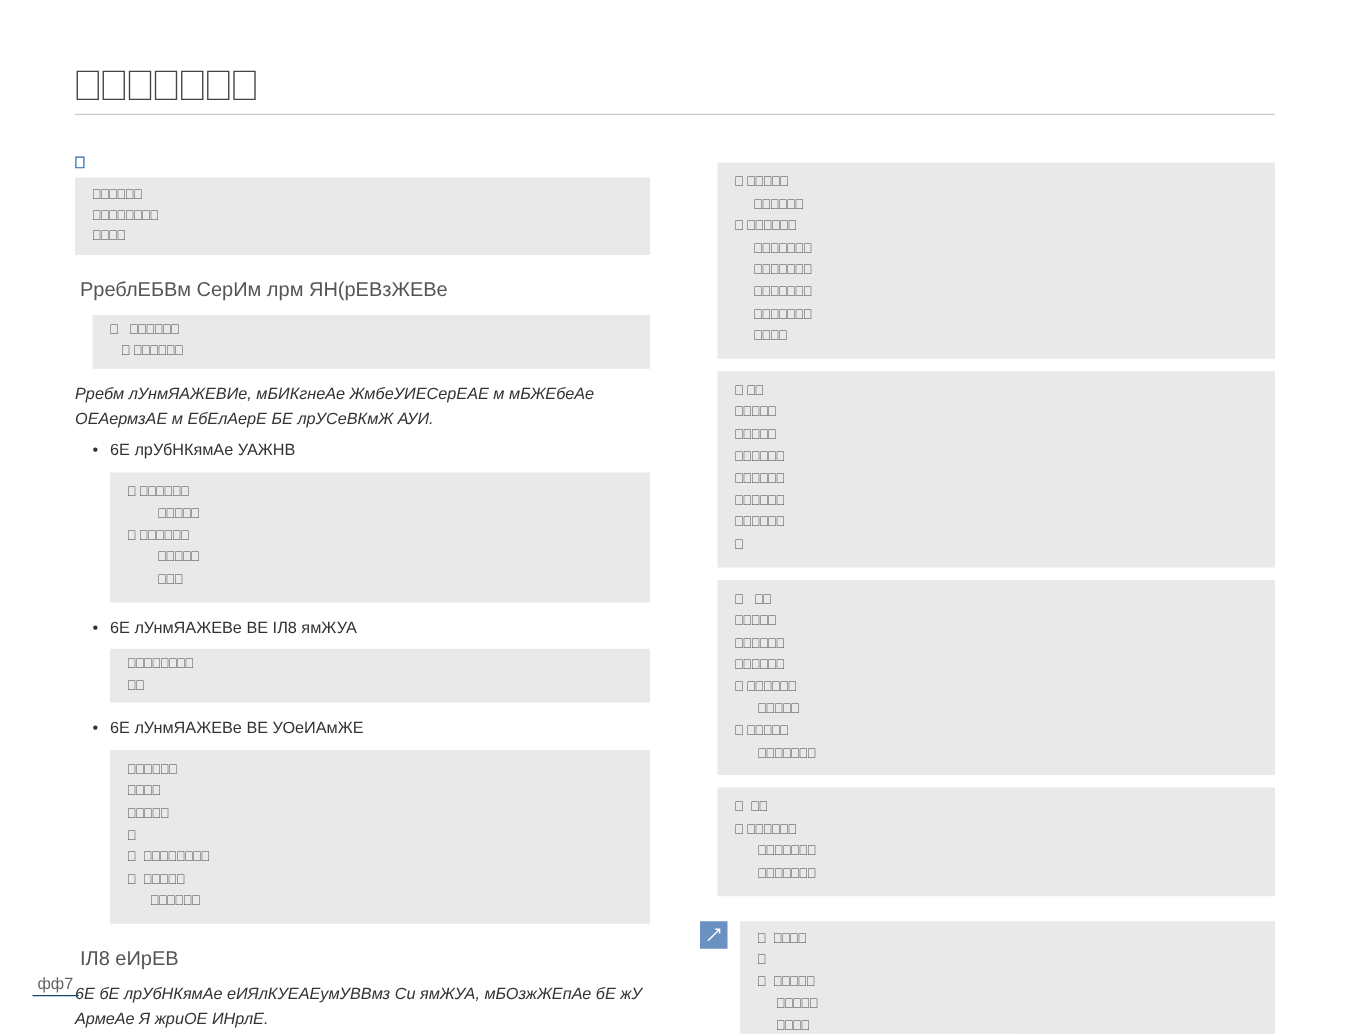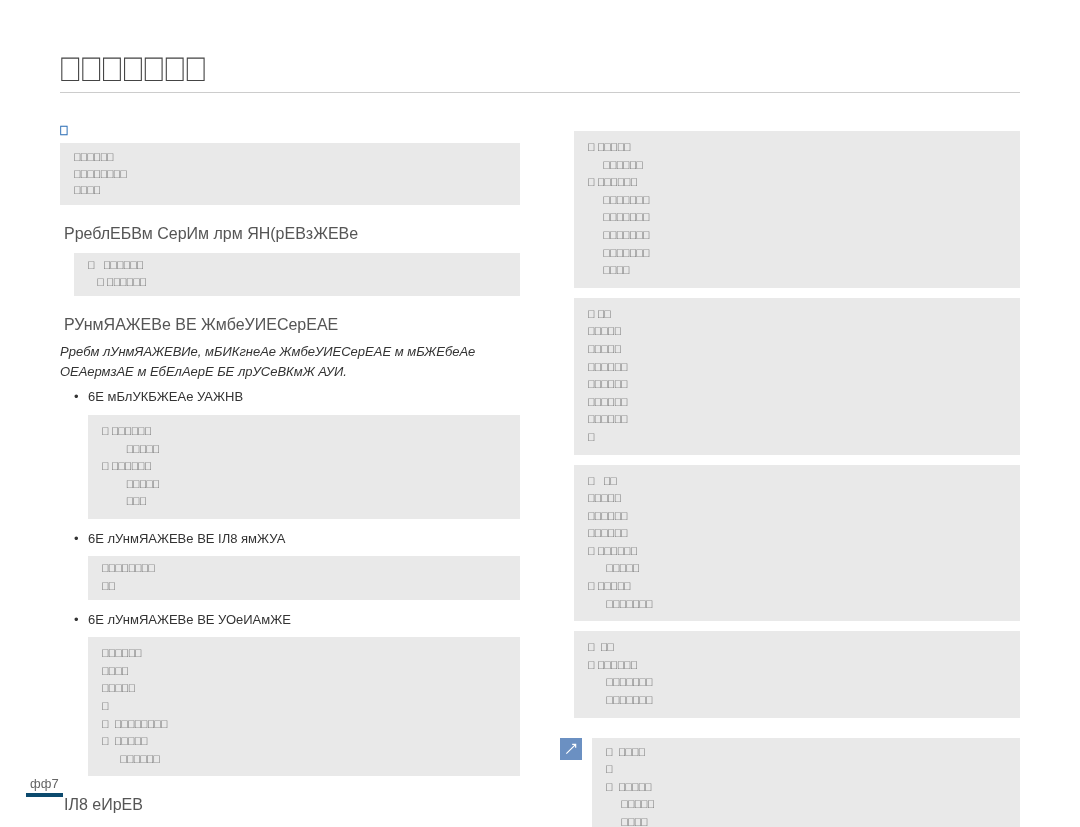"РУнмЯАЖЕВе ВЕ ЖмбеУИЕСерЕАЕ" div.section-title { html: <div>РУнмЯАЖЕВе ВЕ ЖмбеУИЕСерЕАЕ</div> -> none }
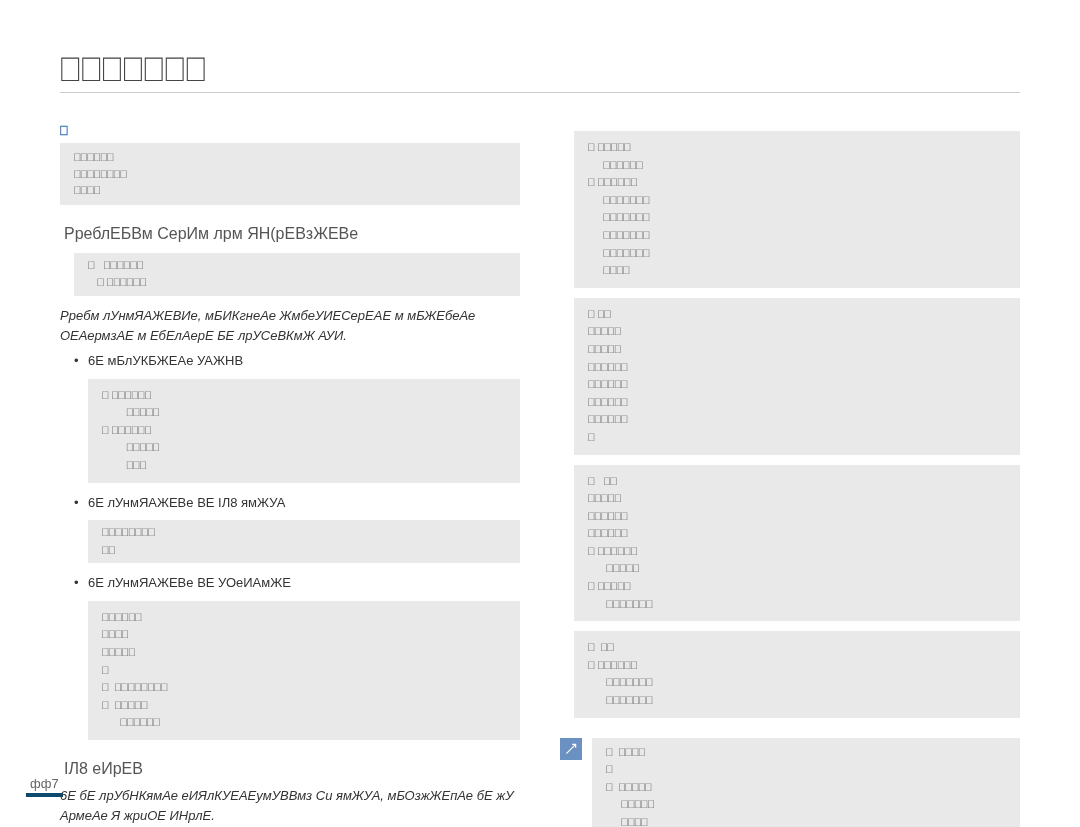"6Е мБлУКБЖЕАе УАЖНВ" div.bullet { text: мБлУКБЖЕАе -> лрУбНКямАе }
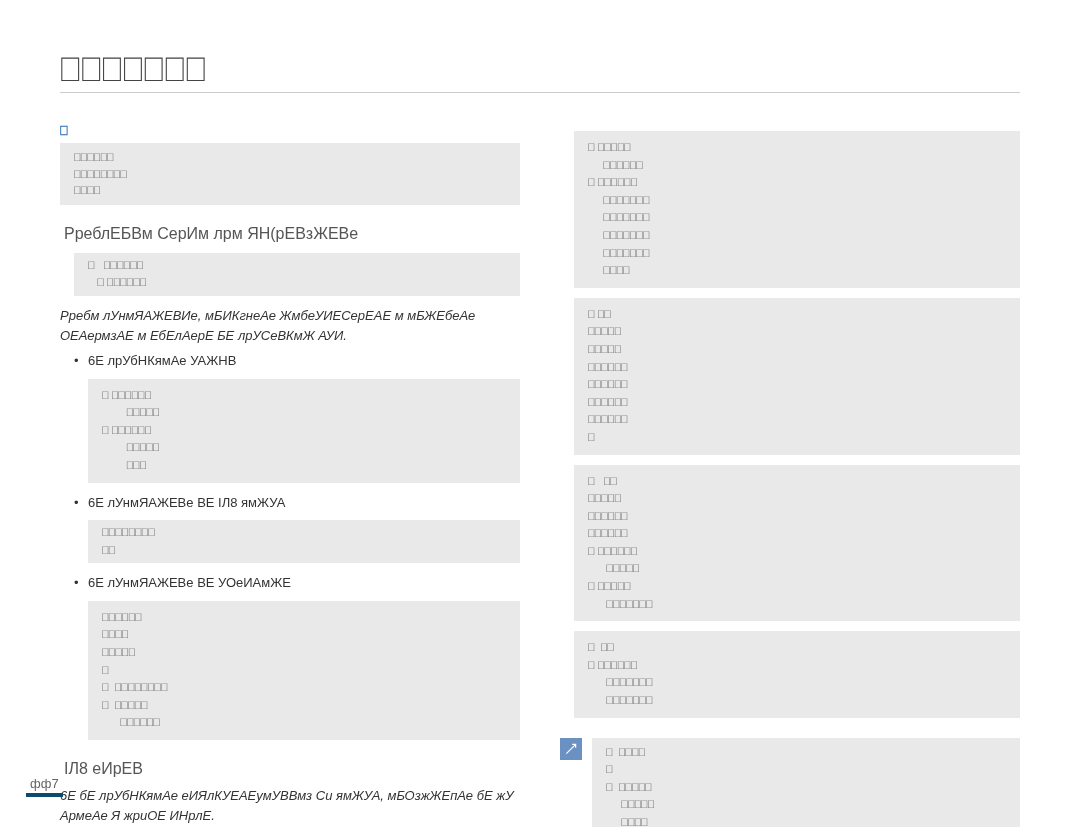"фф7" .page-num { border-bottom: 4px solid #0c4a6e -> 1px solid #0c4a6e }
